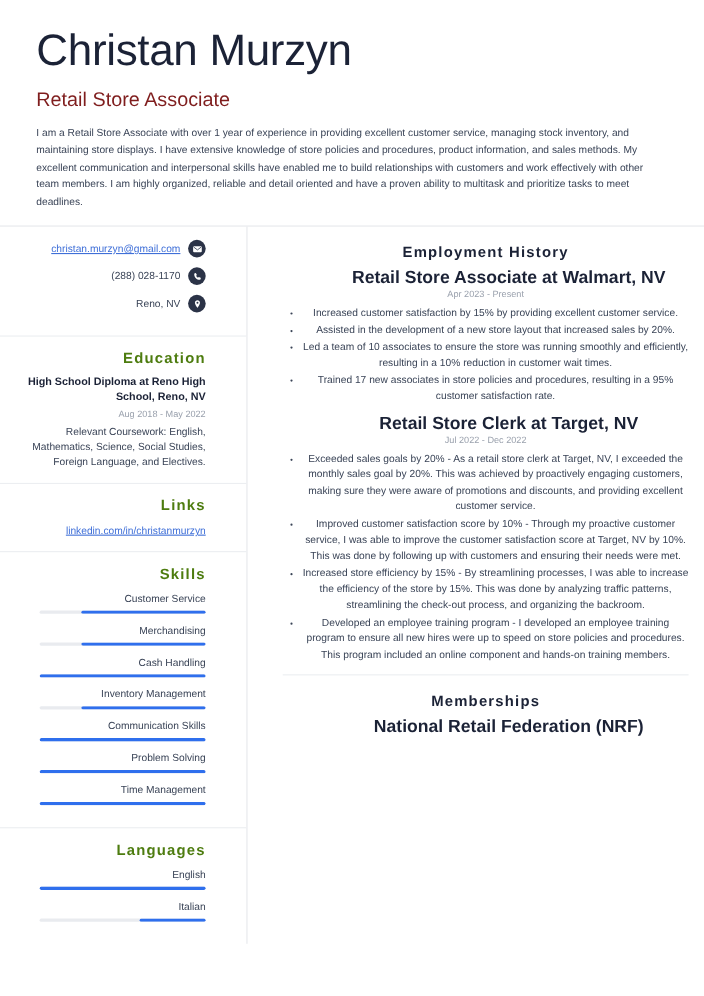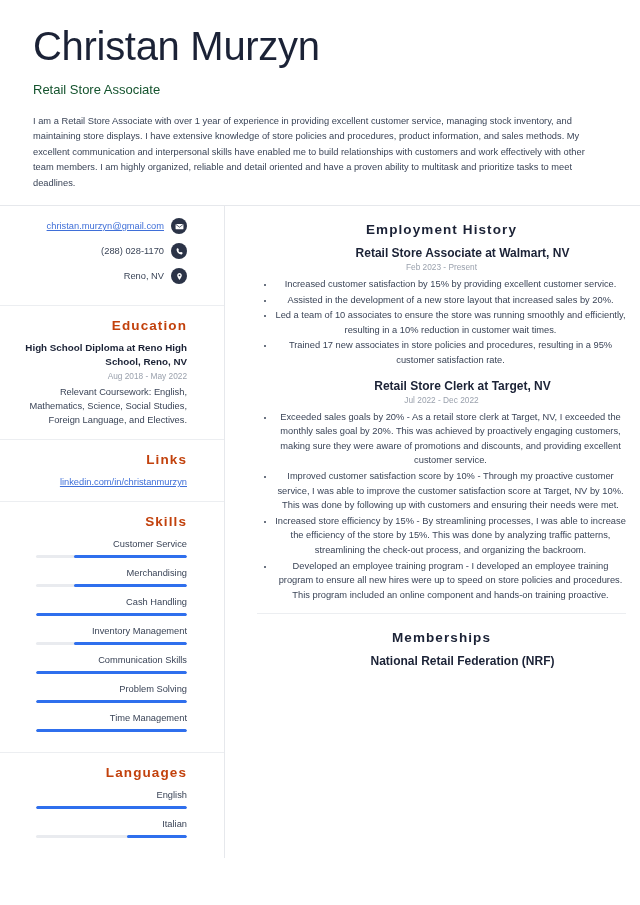"Retail Store Associate" .job-title { color: #14532d -> #7f1d1d; font-size: 13px -> 18px }
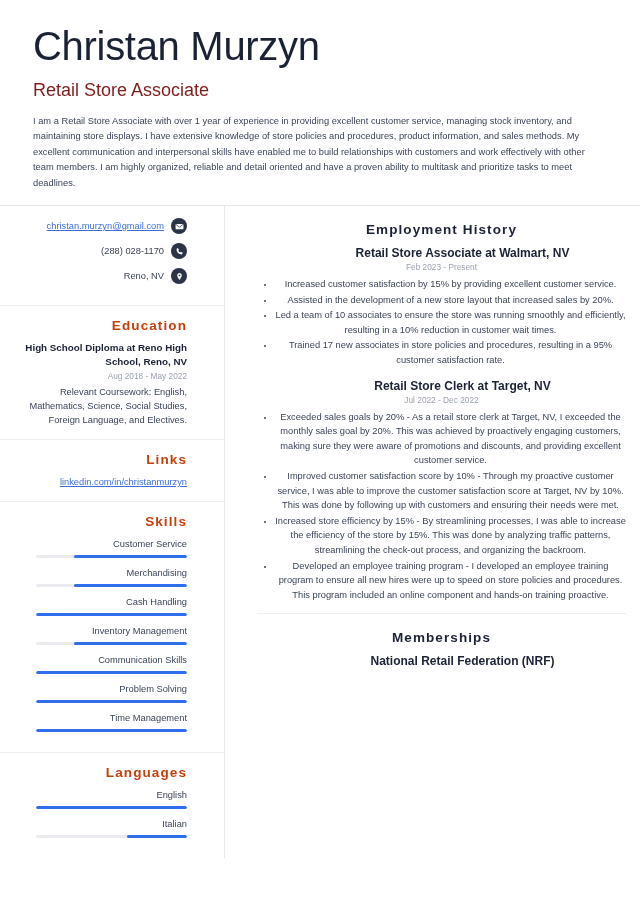"Retail Store Associate at Walmart," .entry-title { font-size: 12px -> 16px }
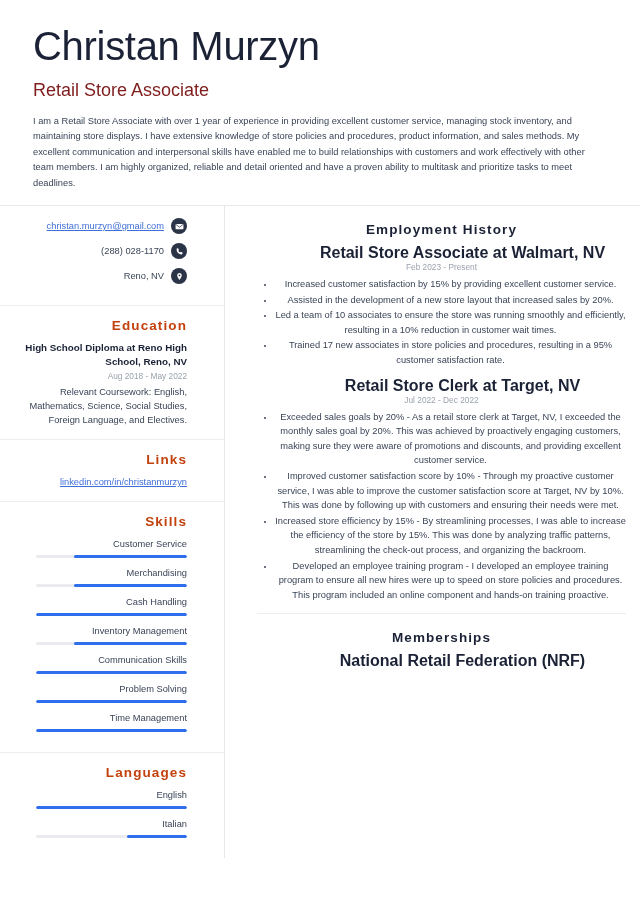"Feb 2023 - Present" div.entry-date { text: Feb -> Apr }
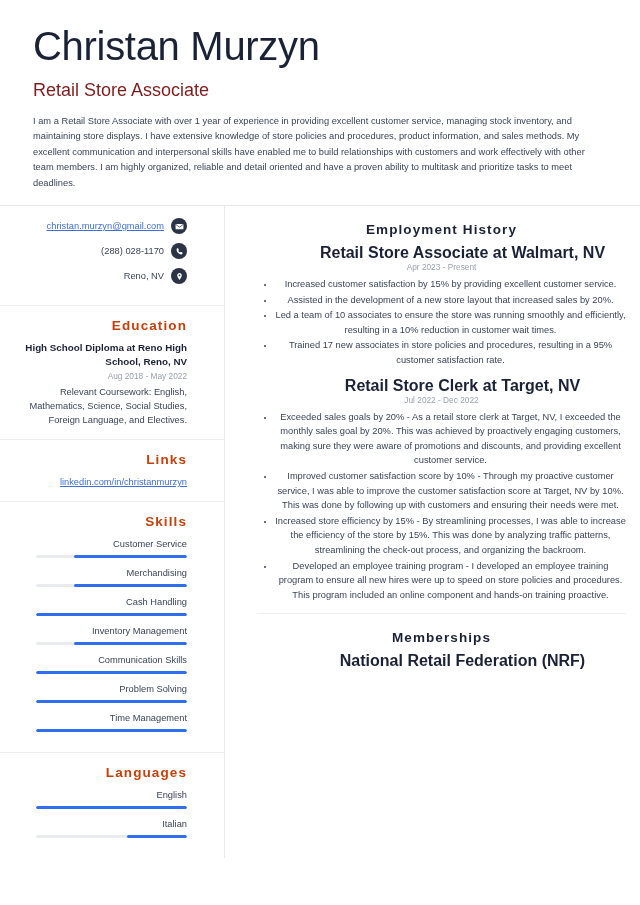"Education" .side-head { color: #c2410c -> #4d7c0f }
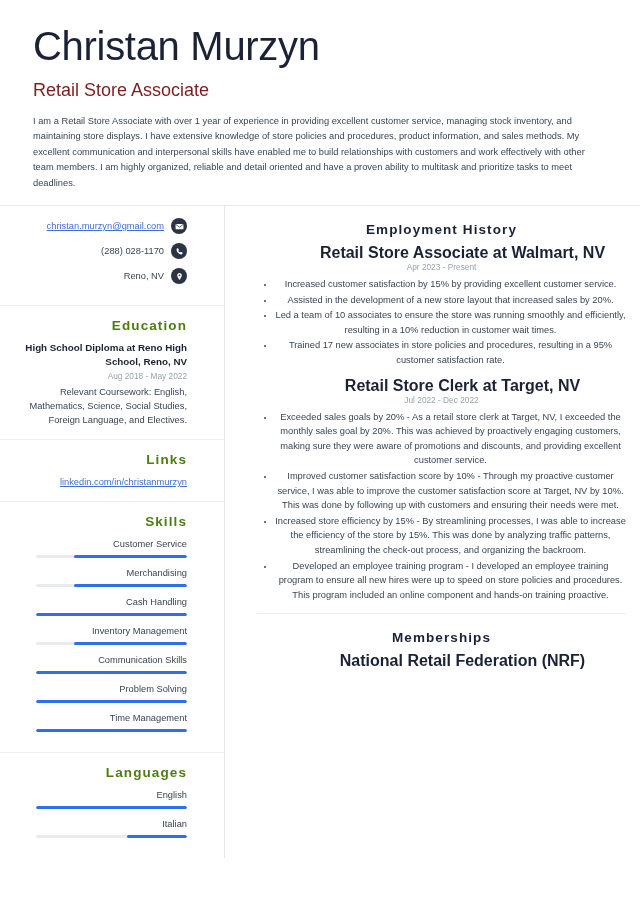"Developed an employee training program" li { text: proactive -> members }
